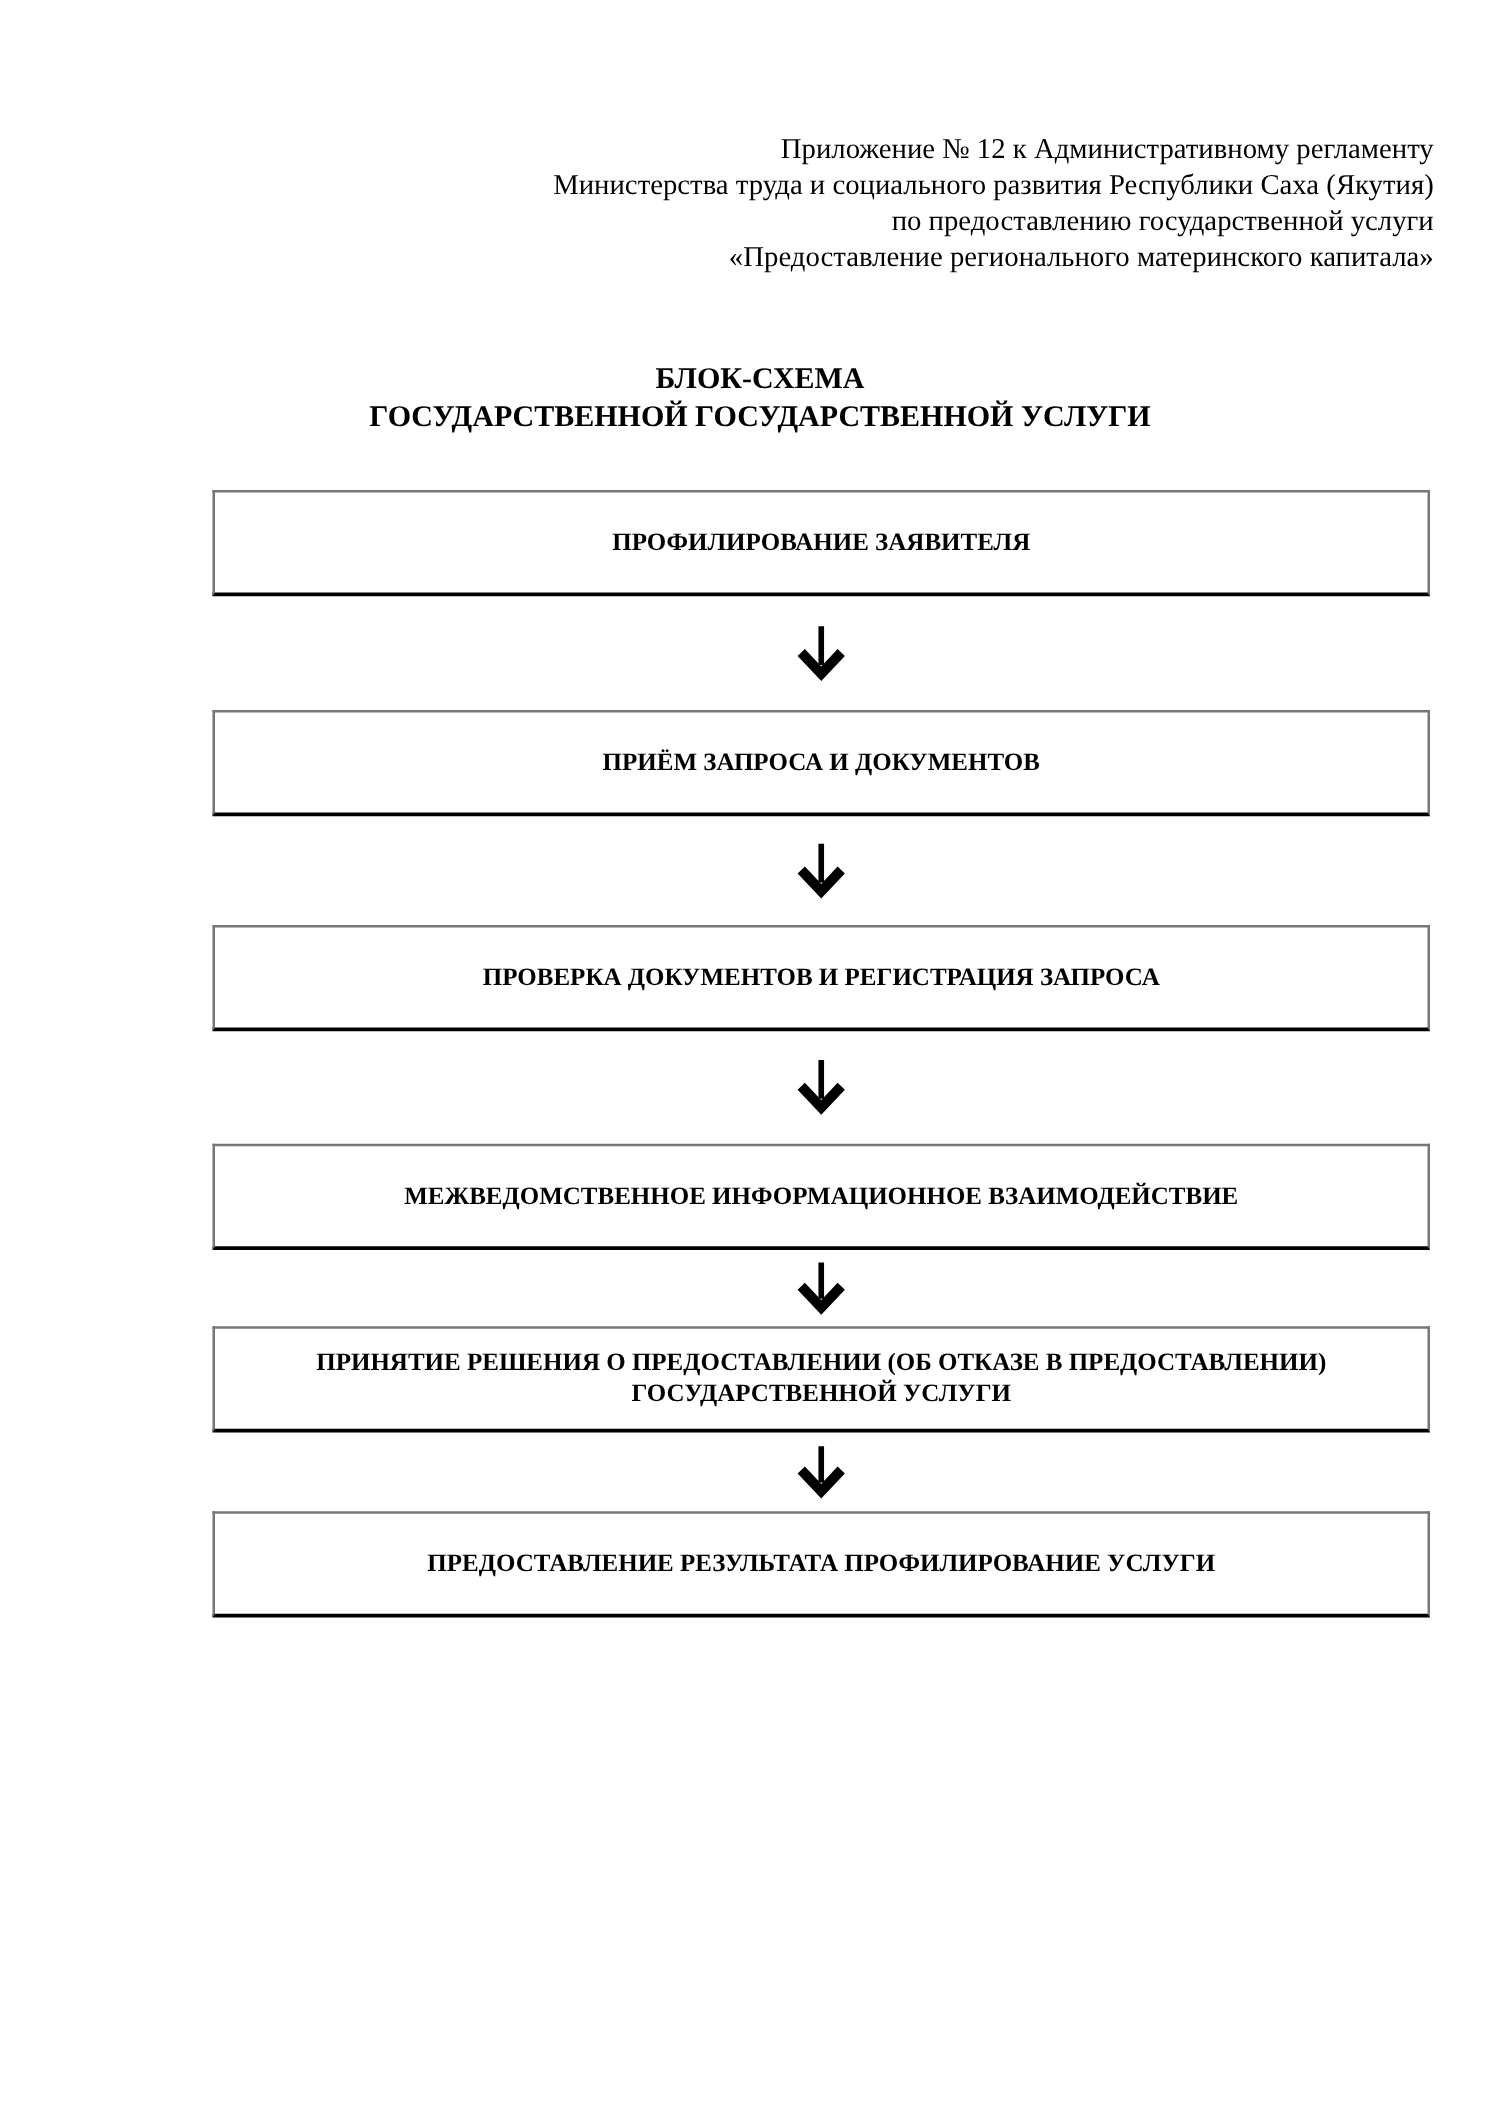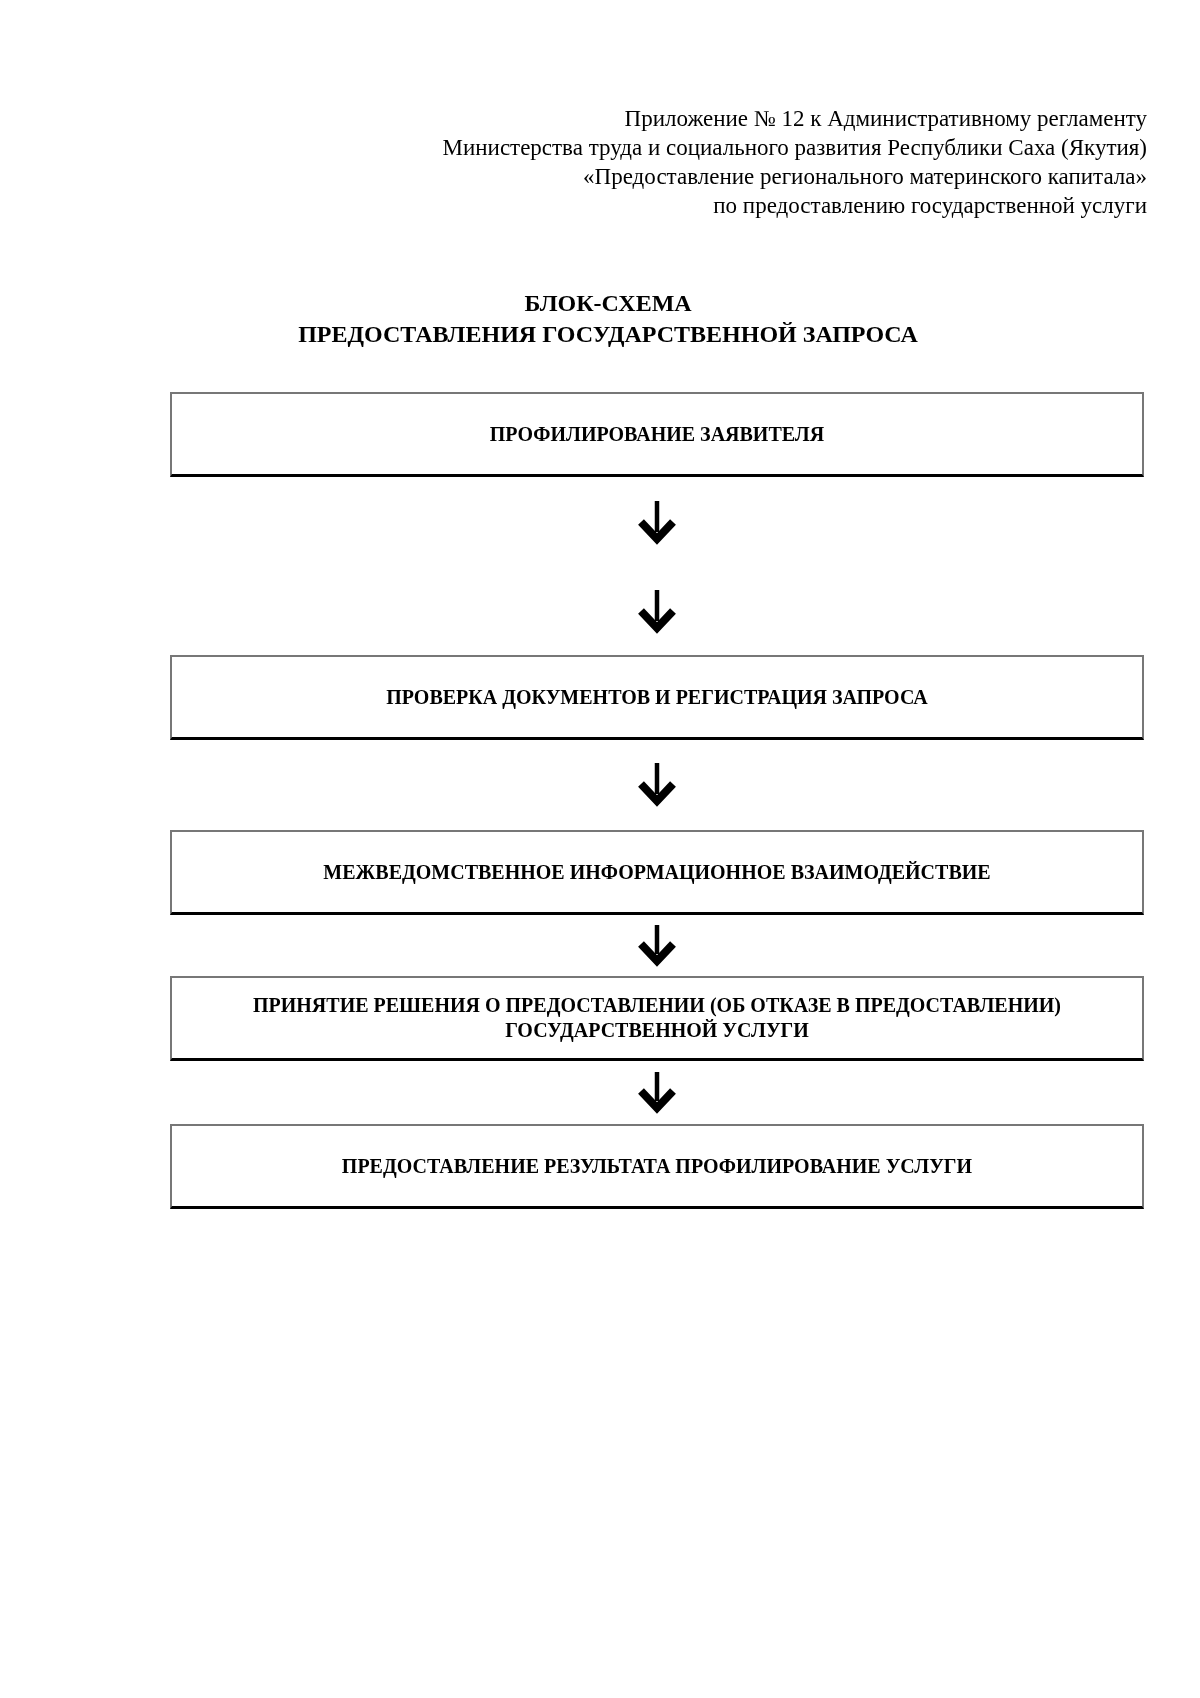"«Предоставление регионального" div { order: before "по предоставлению государственной услуги" -> after "по предоставлению государственной услуги" }
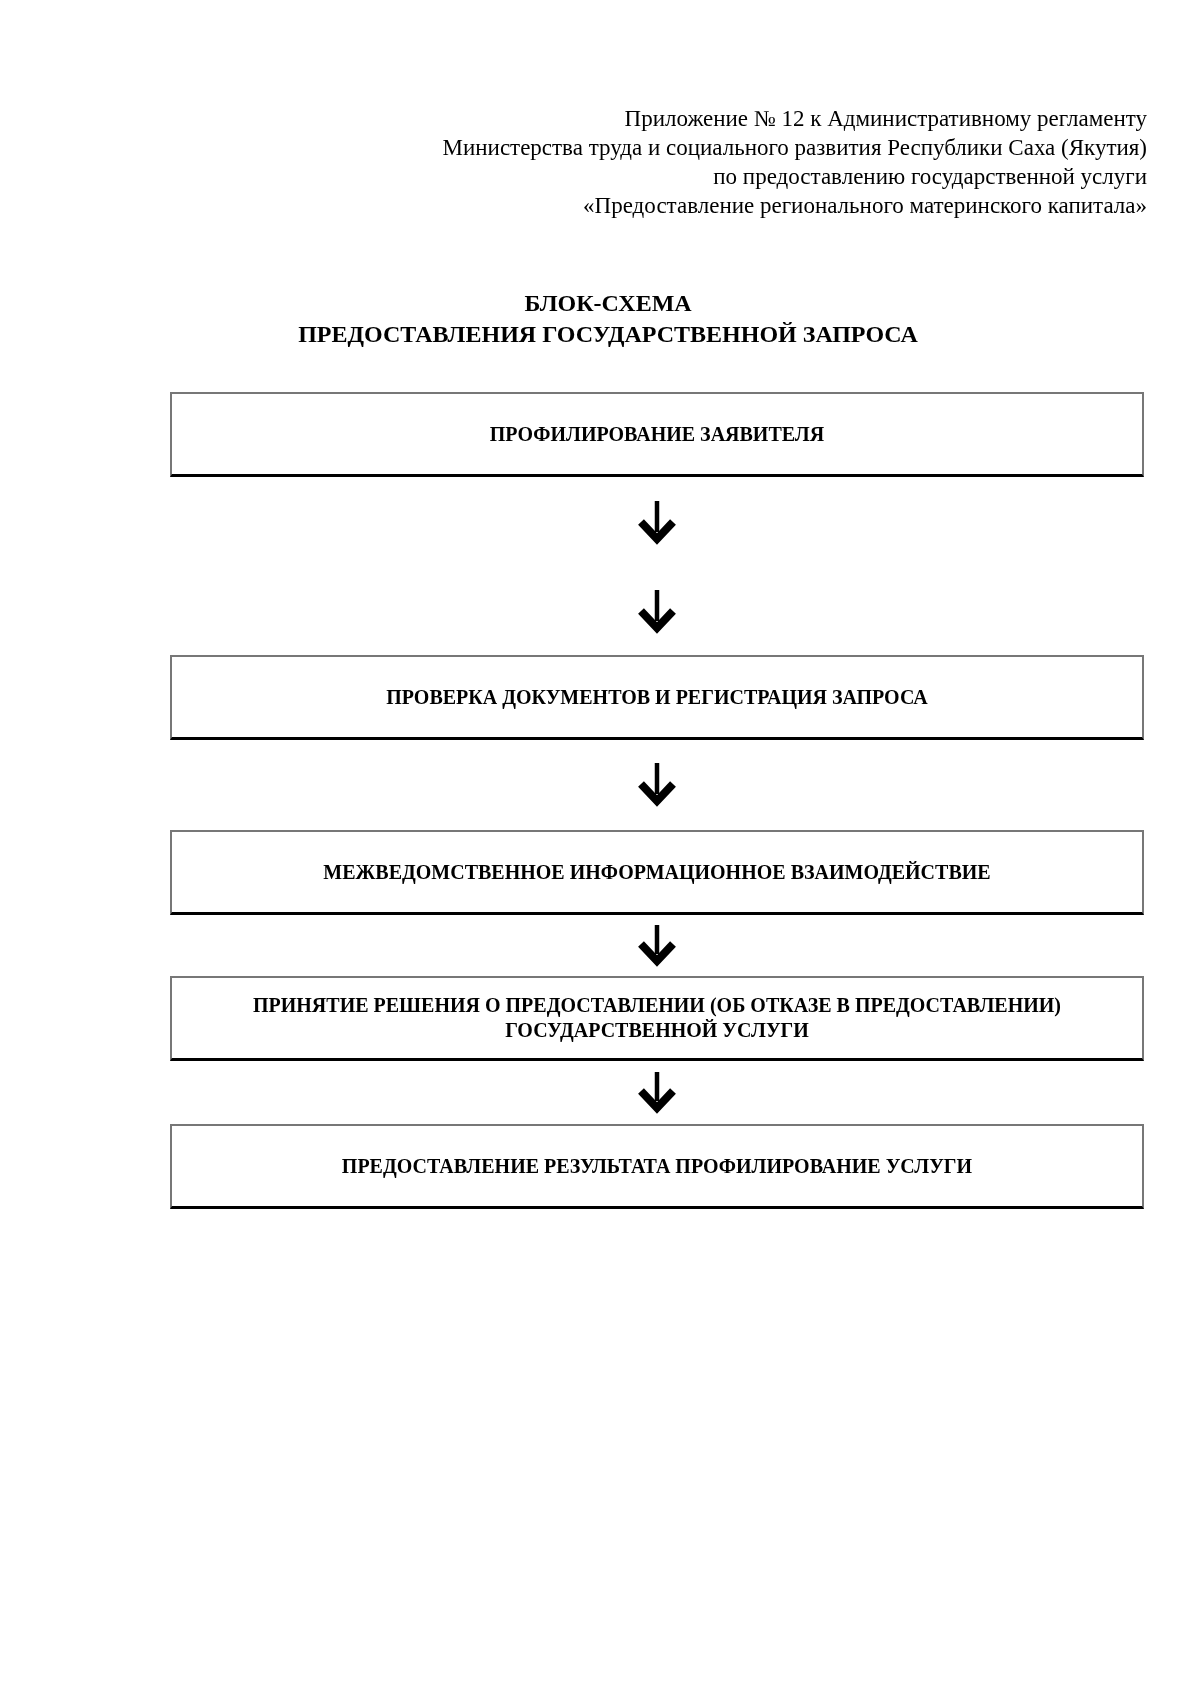"ПРЕДОСТАВЛЕНИЯ ГОСУДАРСТВЕННОЙ ЗАПРОСА" div { text: ПРЕДОСТАВЛЕНИЯ ГОСУДАРСТВЕННОЙ ЗАПРОСА -> ГОСУДАРСТВЕННОЙ ГОСУДАРСТВЕННОЙ УСЛУГИ }
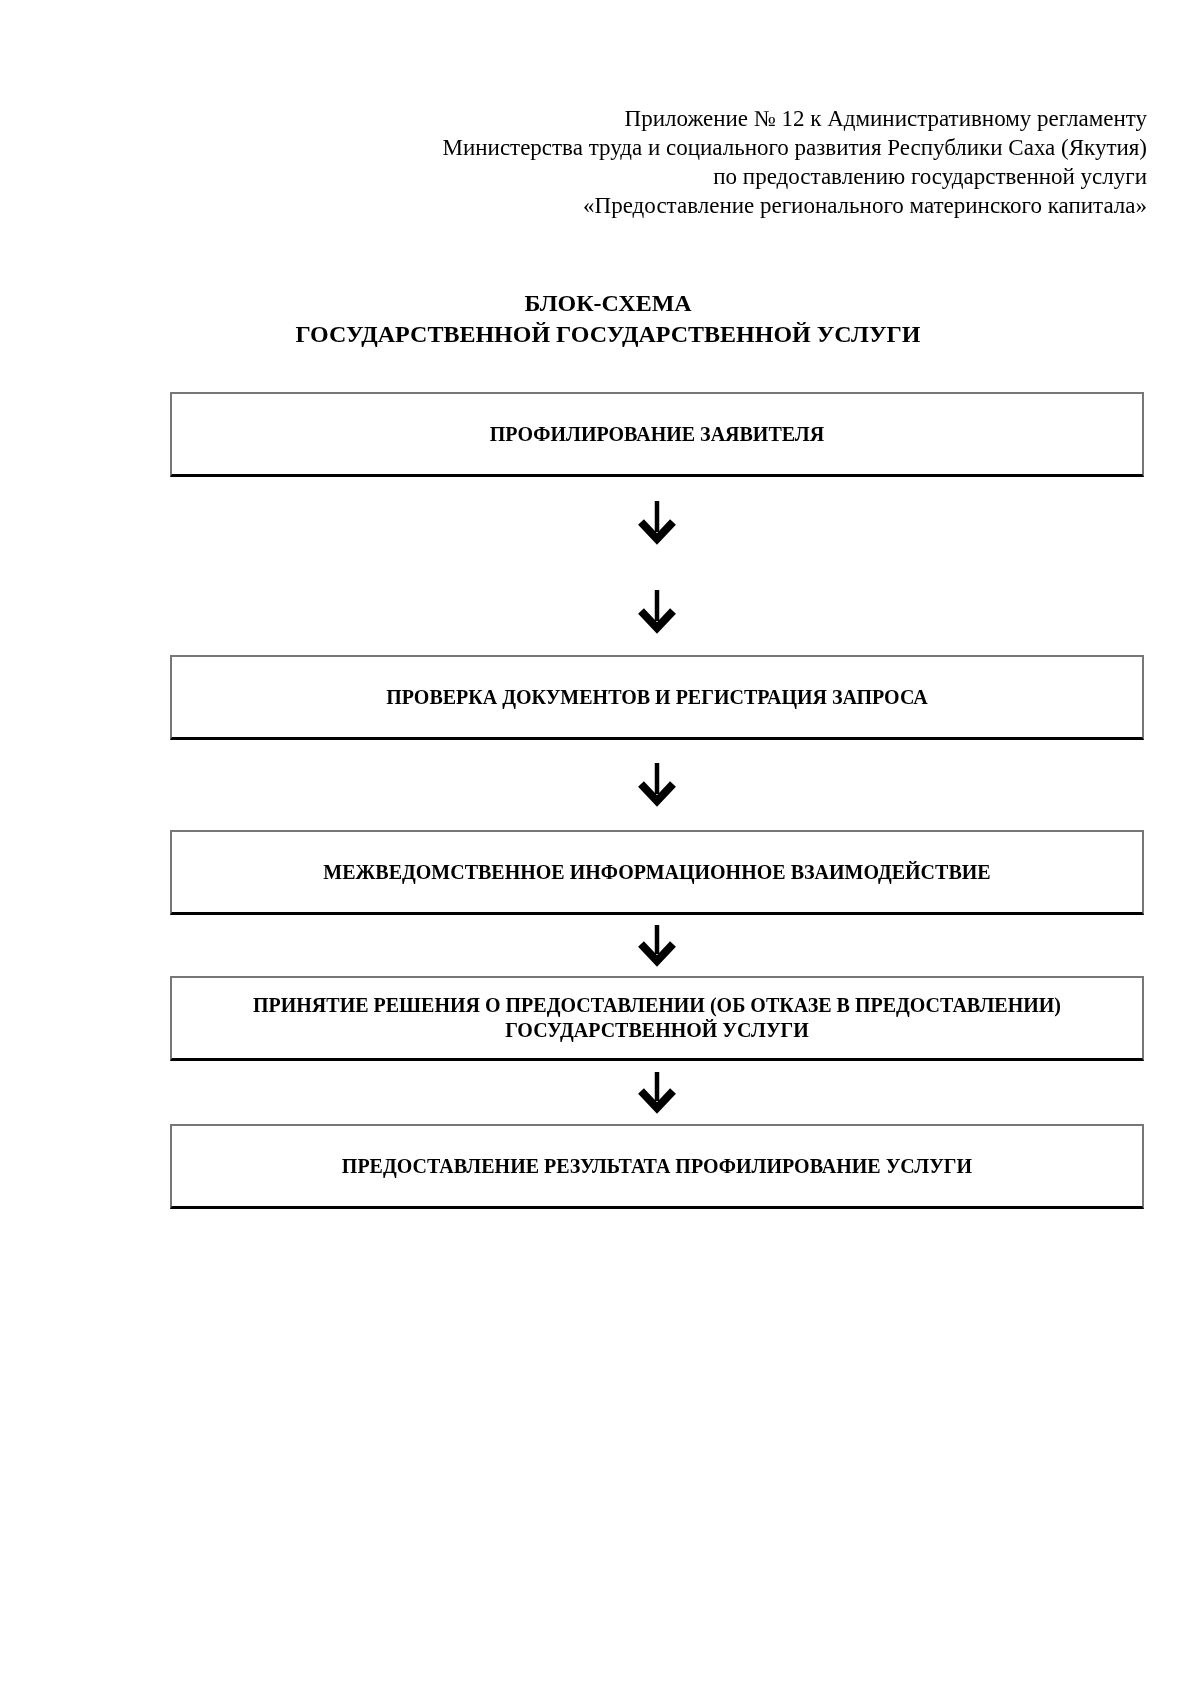"ПРИЁМ ЗАПРОСА И ДОКУМЕНТОВ" div.flow-box { html: none -> <div>ПРИЁМ ЗАПРОСА И ДОКУМЕНТОВ</div> }
